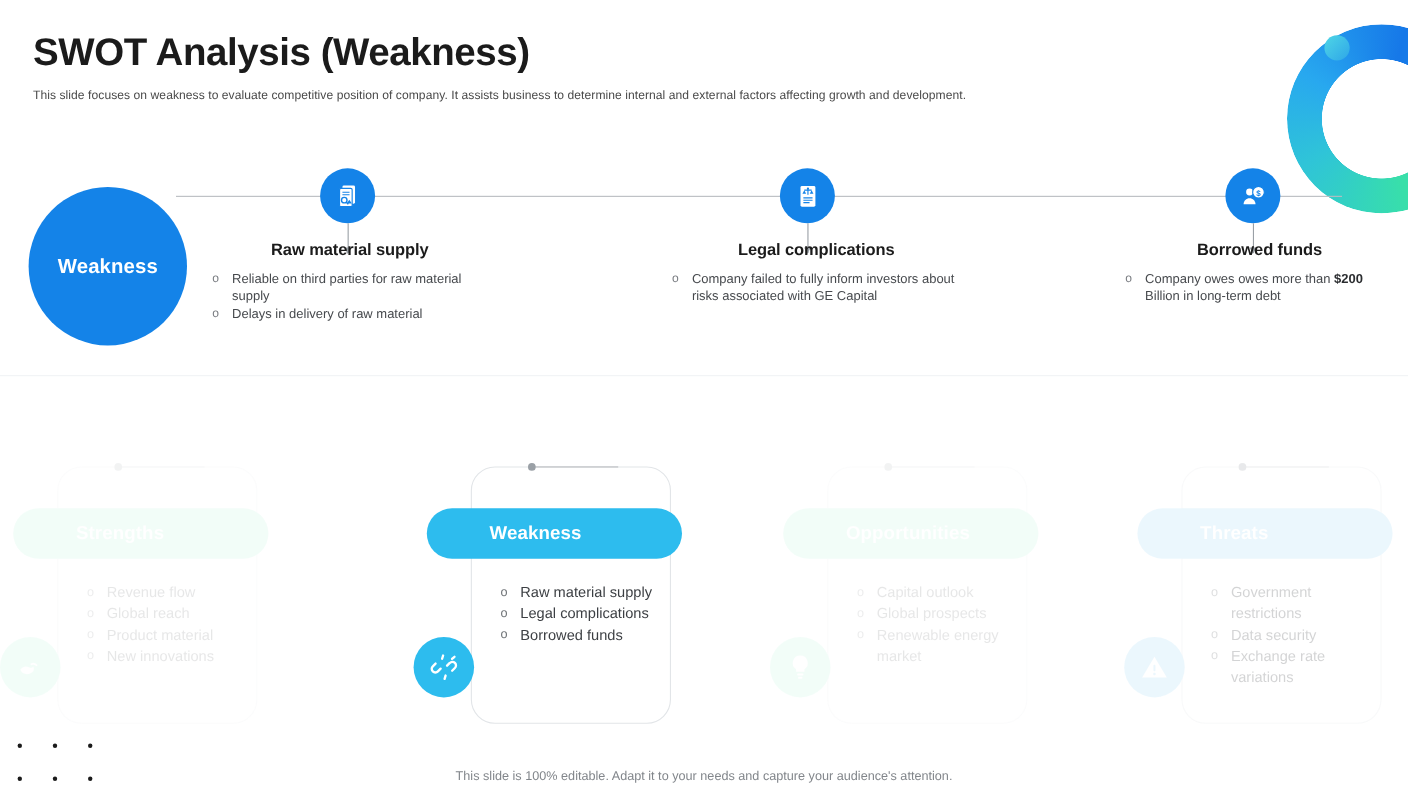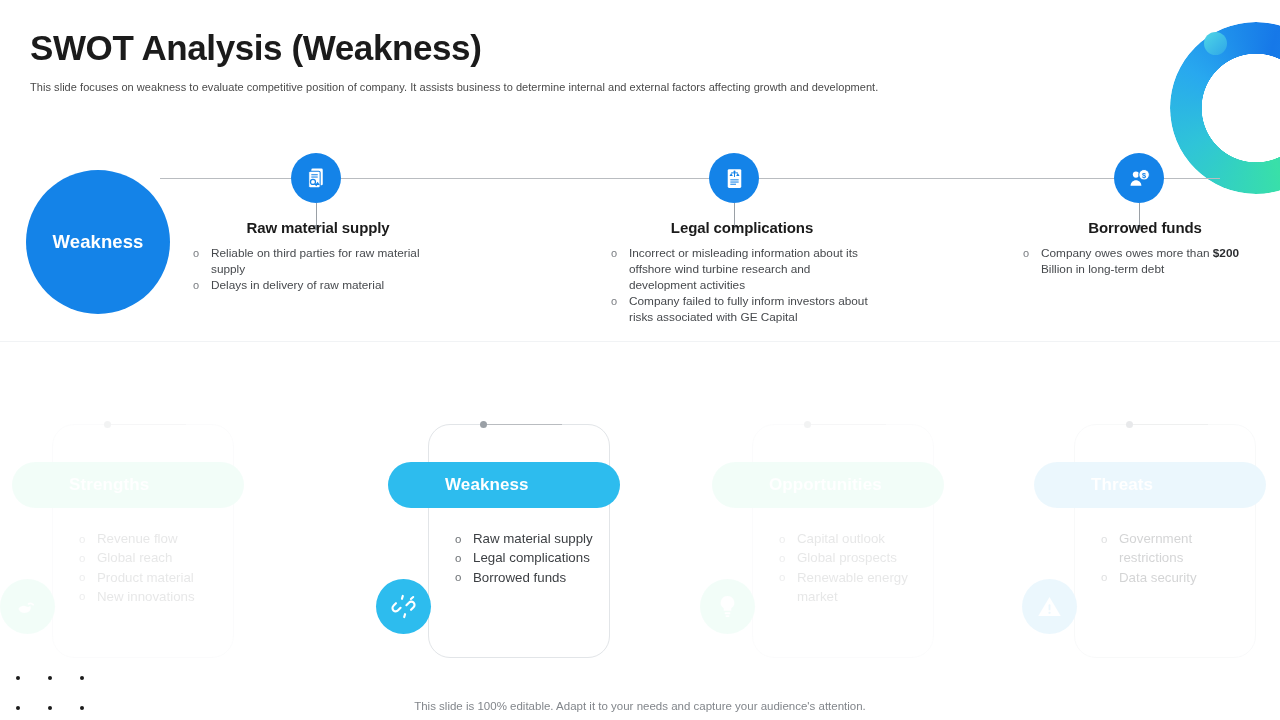"Incorrect or misleading information" li { html: <li>Incorrect or misleading information about its offshore wind turbine research and development activities</li> -> none }
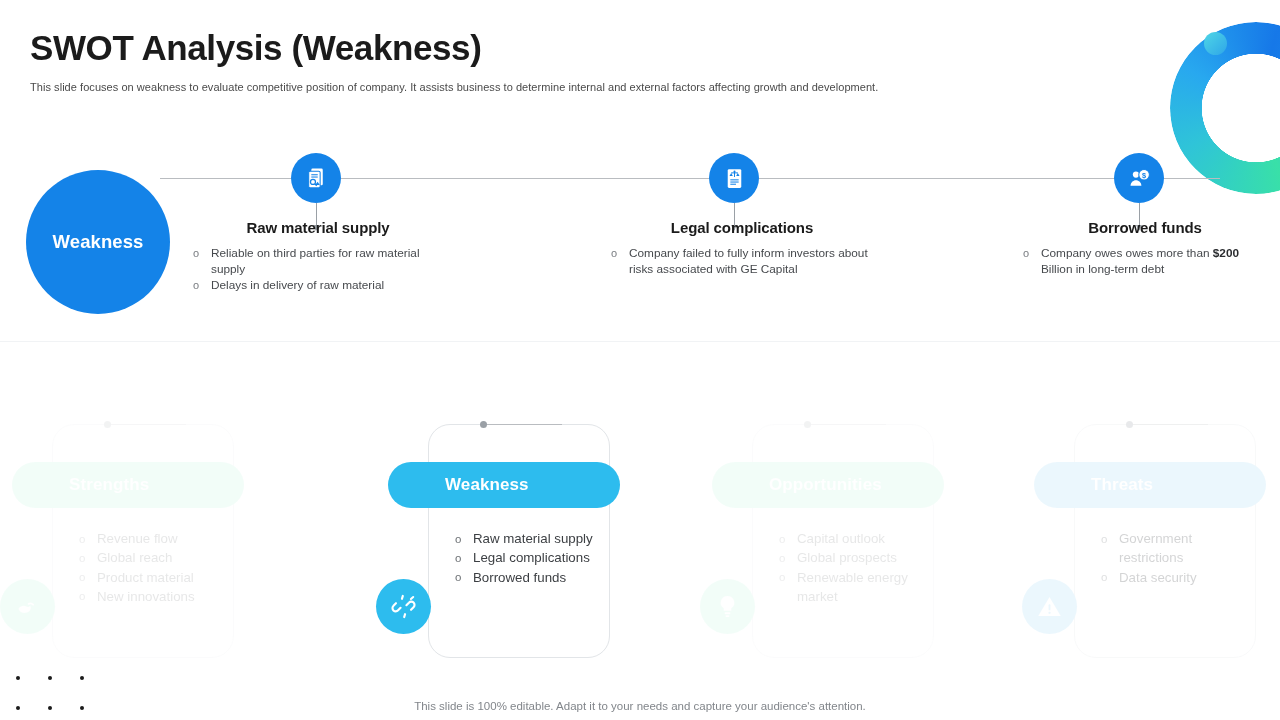"Exchange rate variations" li { html: none -> <li>Exchange rate variations</li> }
